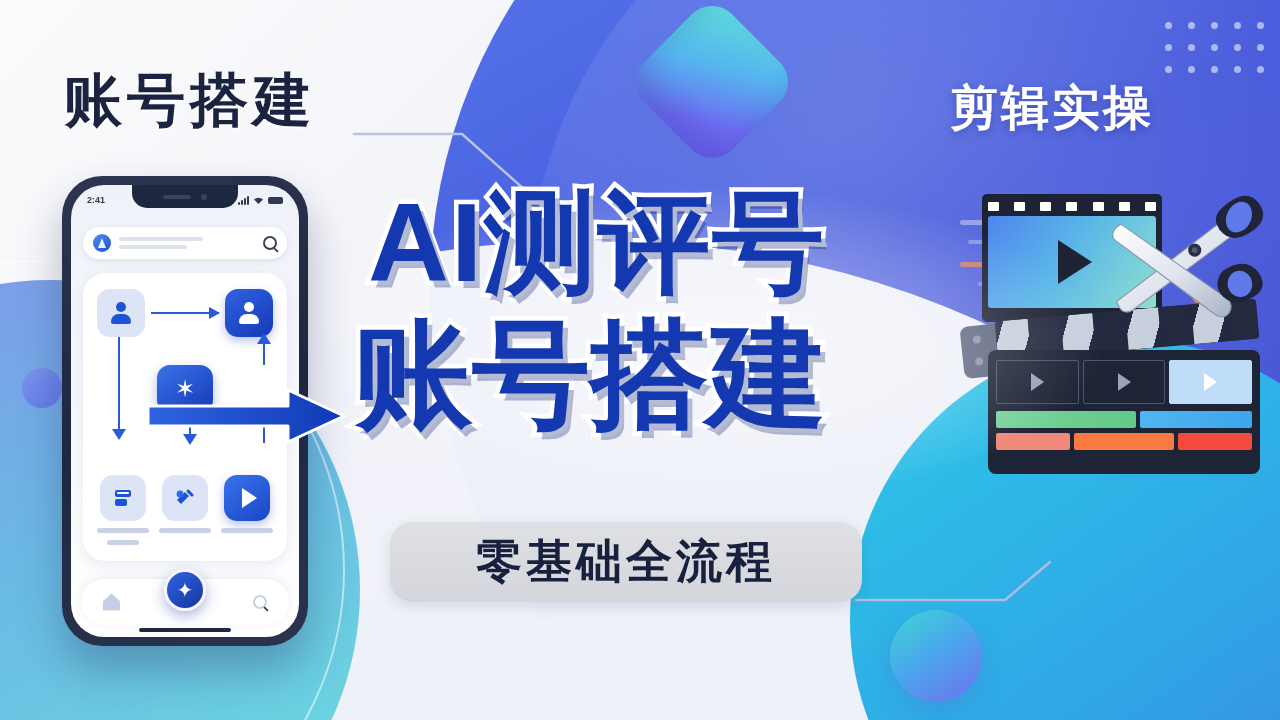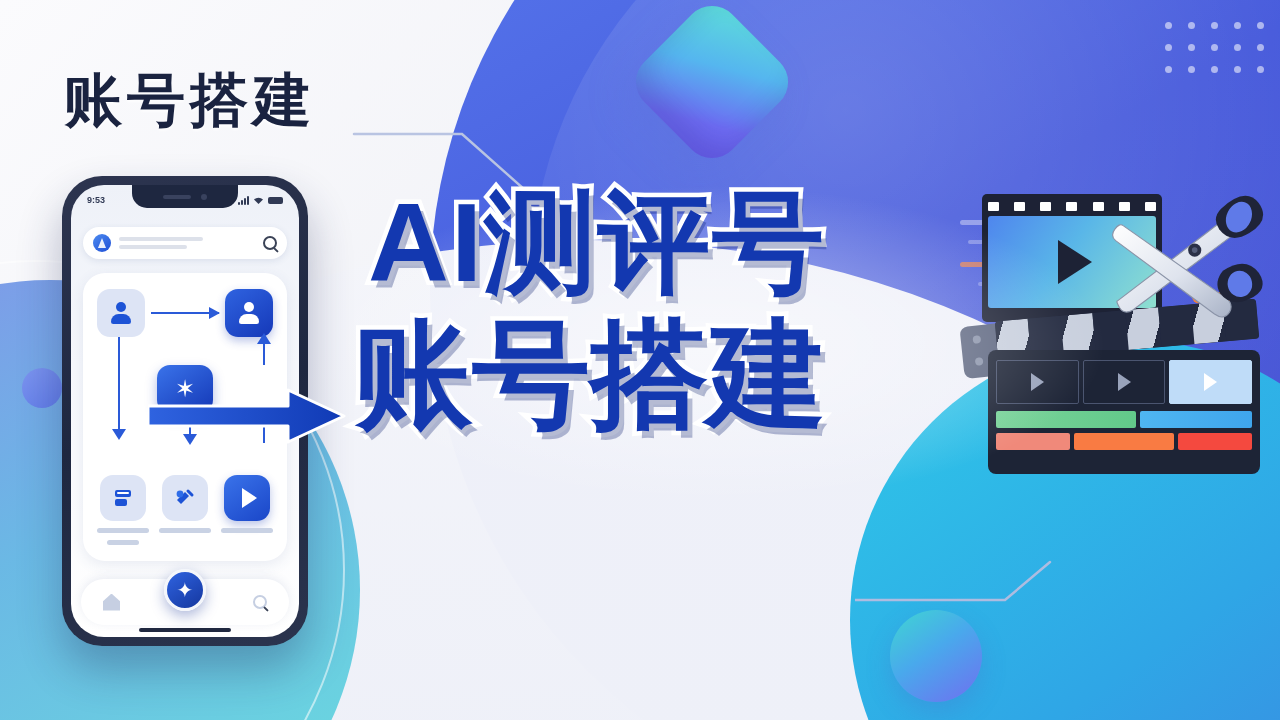"剪辑实操" div.tag-right { html: none -> <div>剪辑实操</div> }
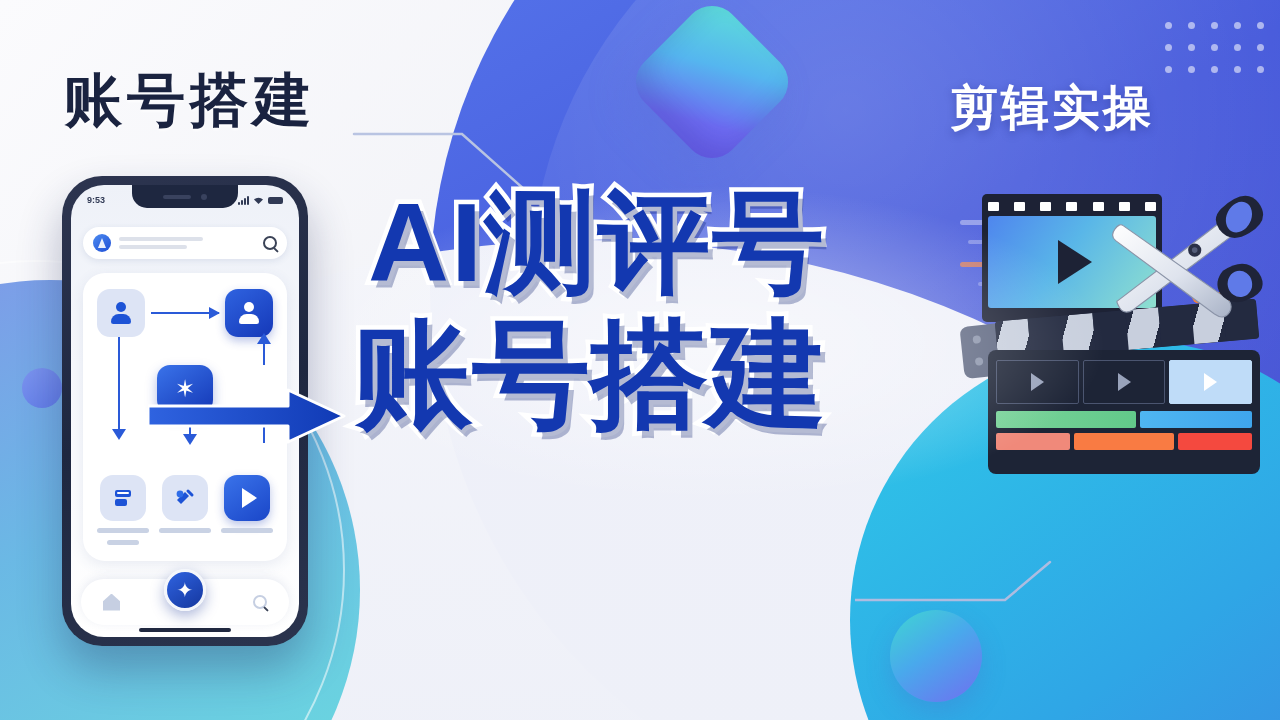"9:53" span { text: 9:53 -> 2:41 }
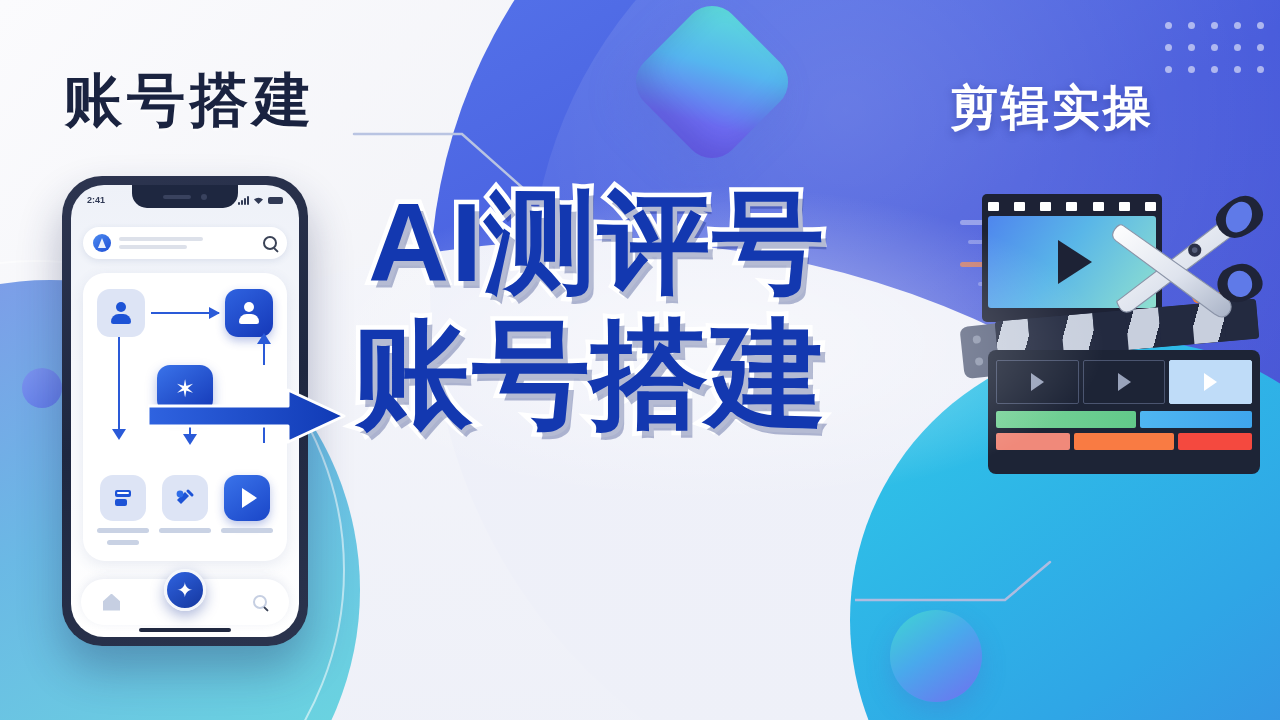"零基础全流程" div.subpill { html: none -> <div> <span>零基础全流程</span> </div> }
